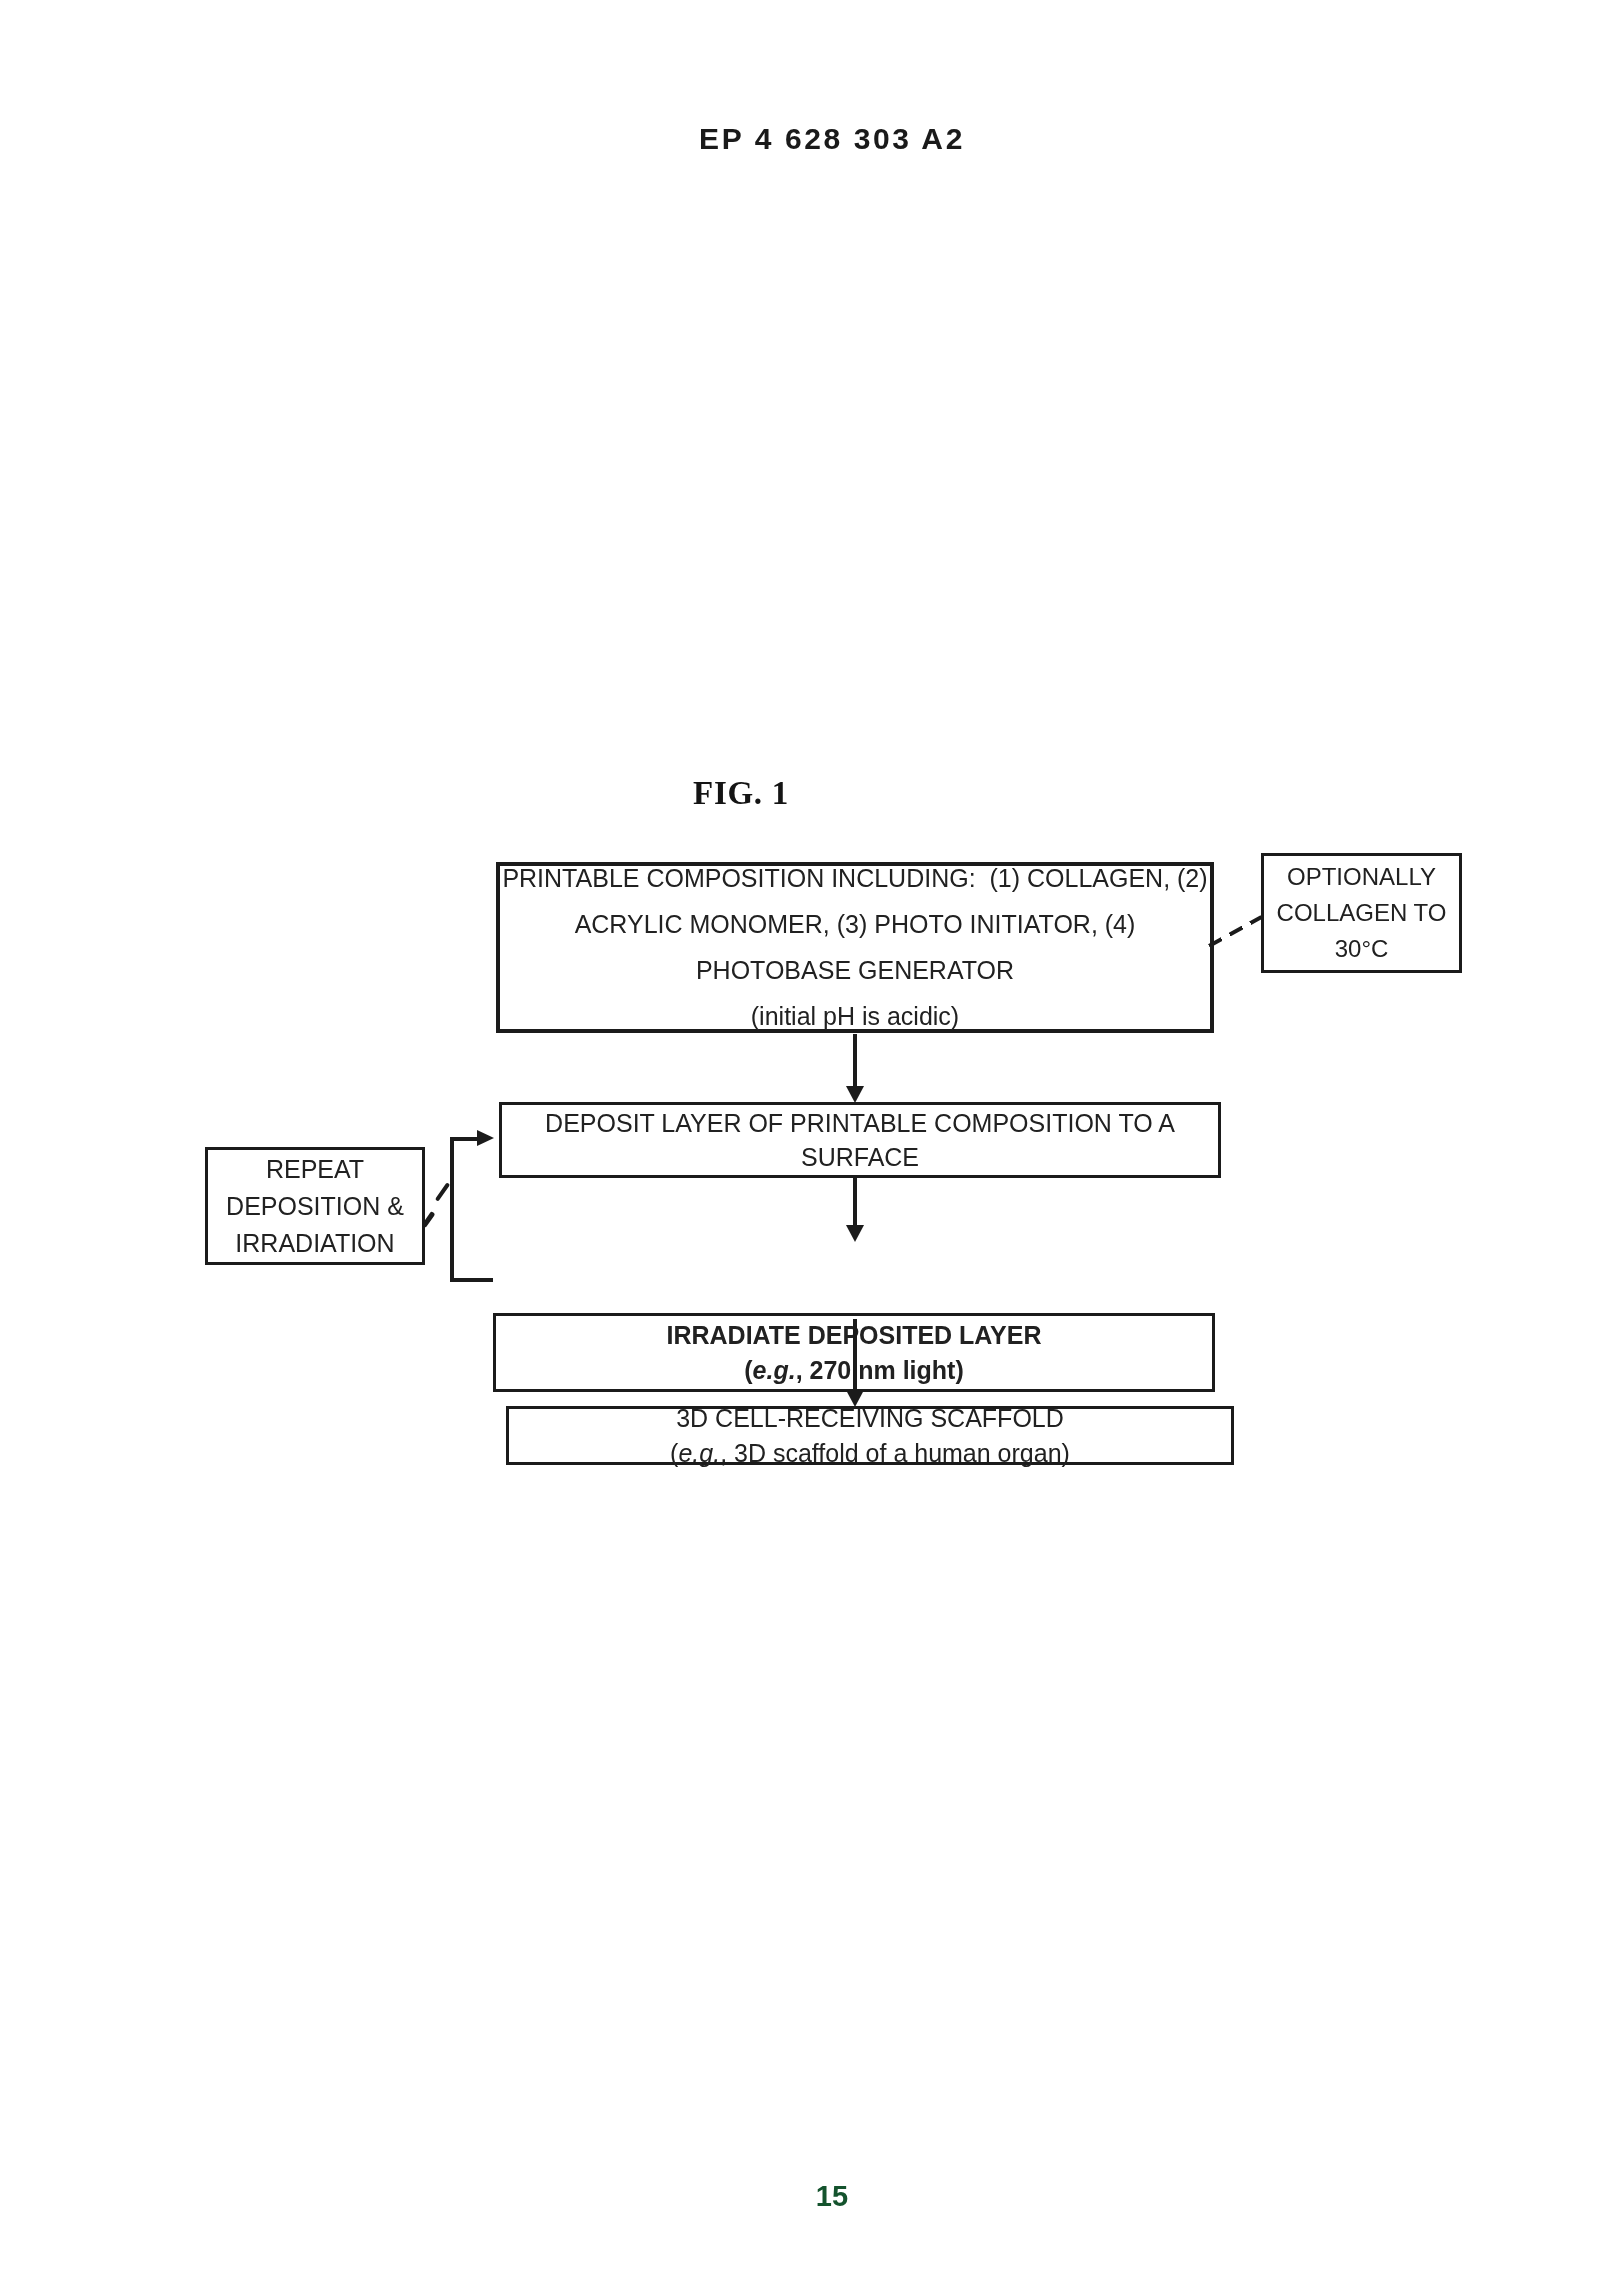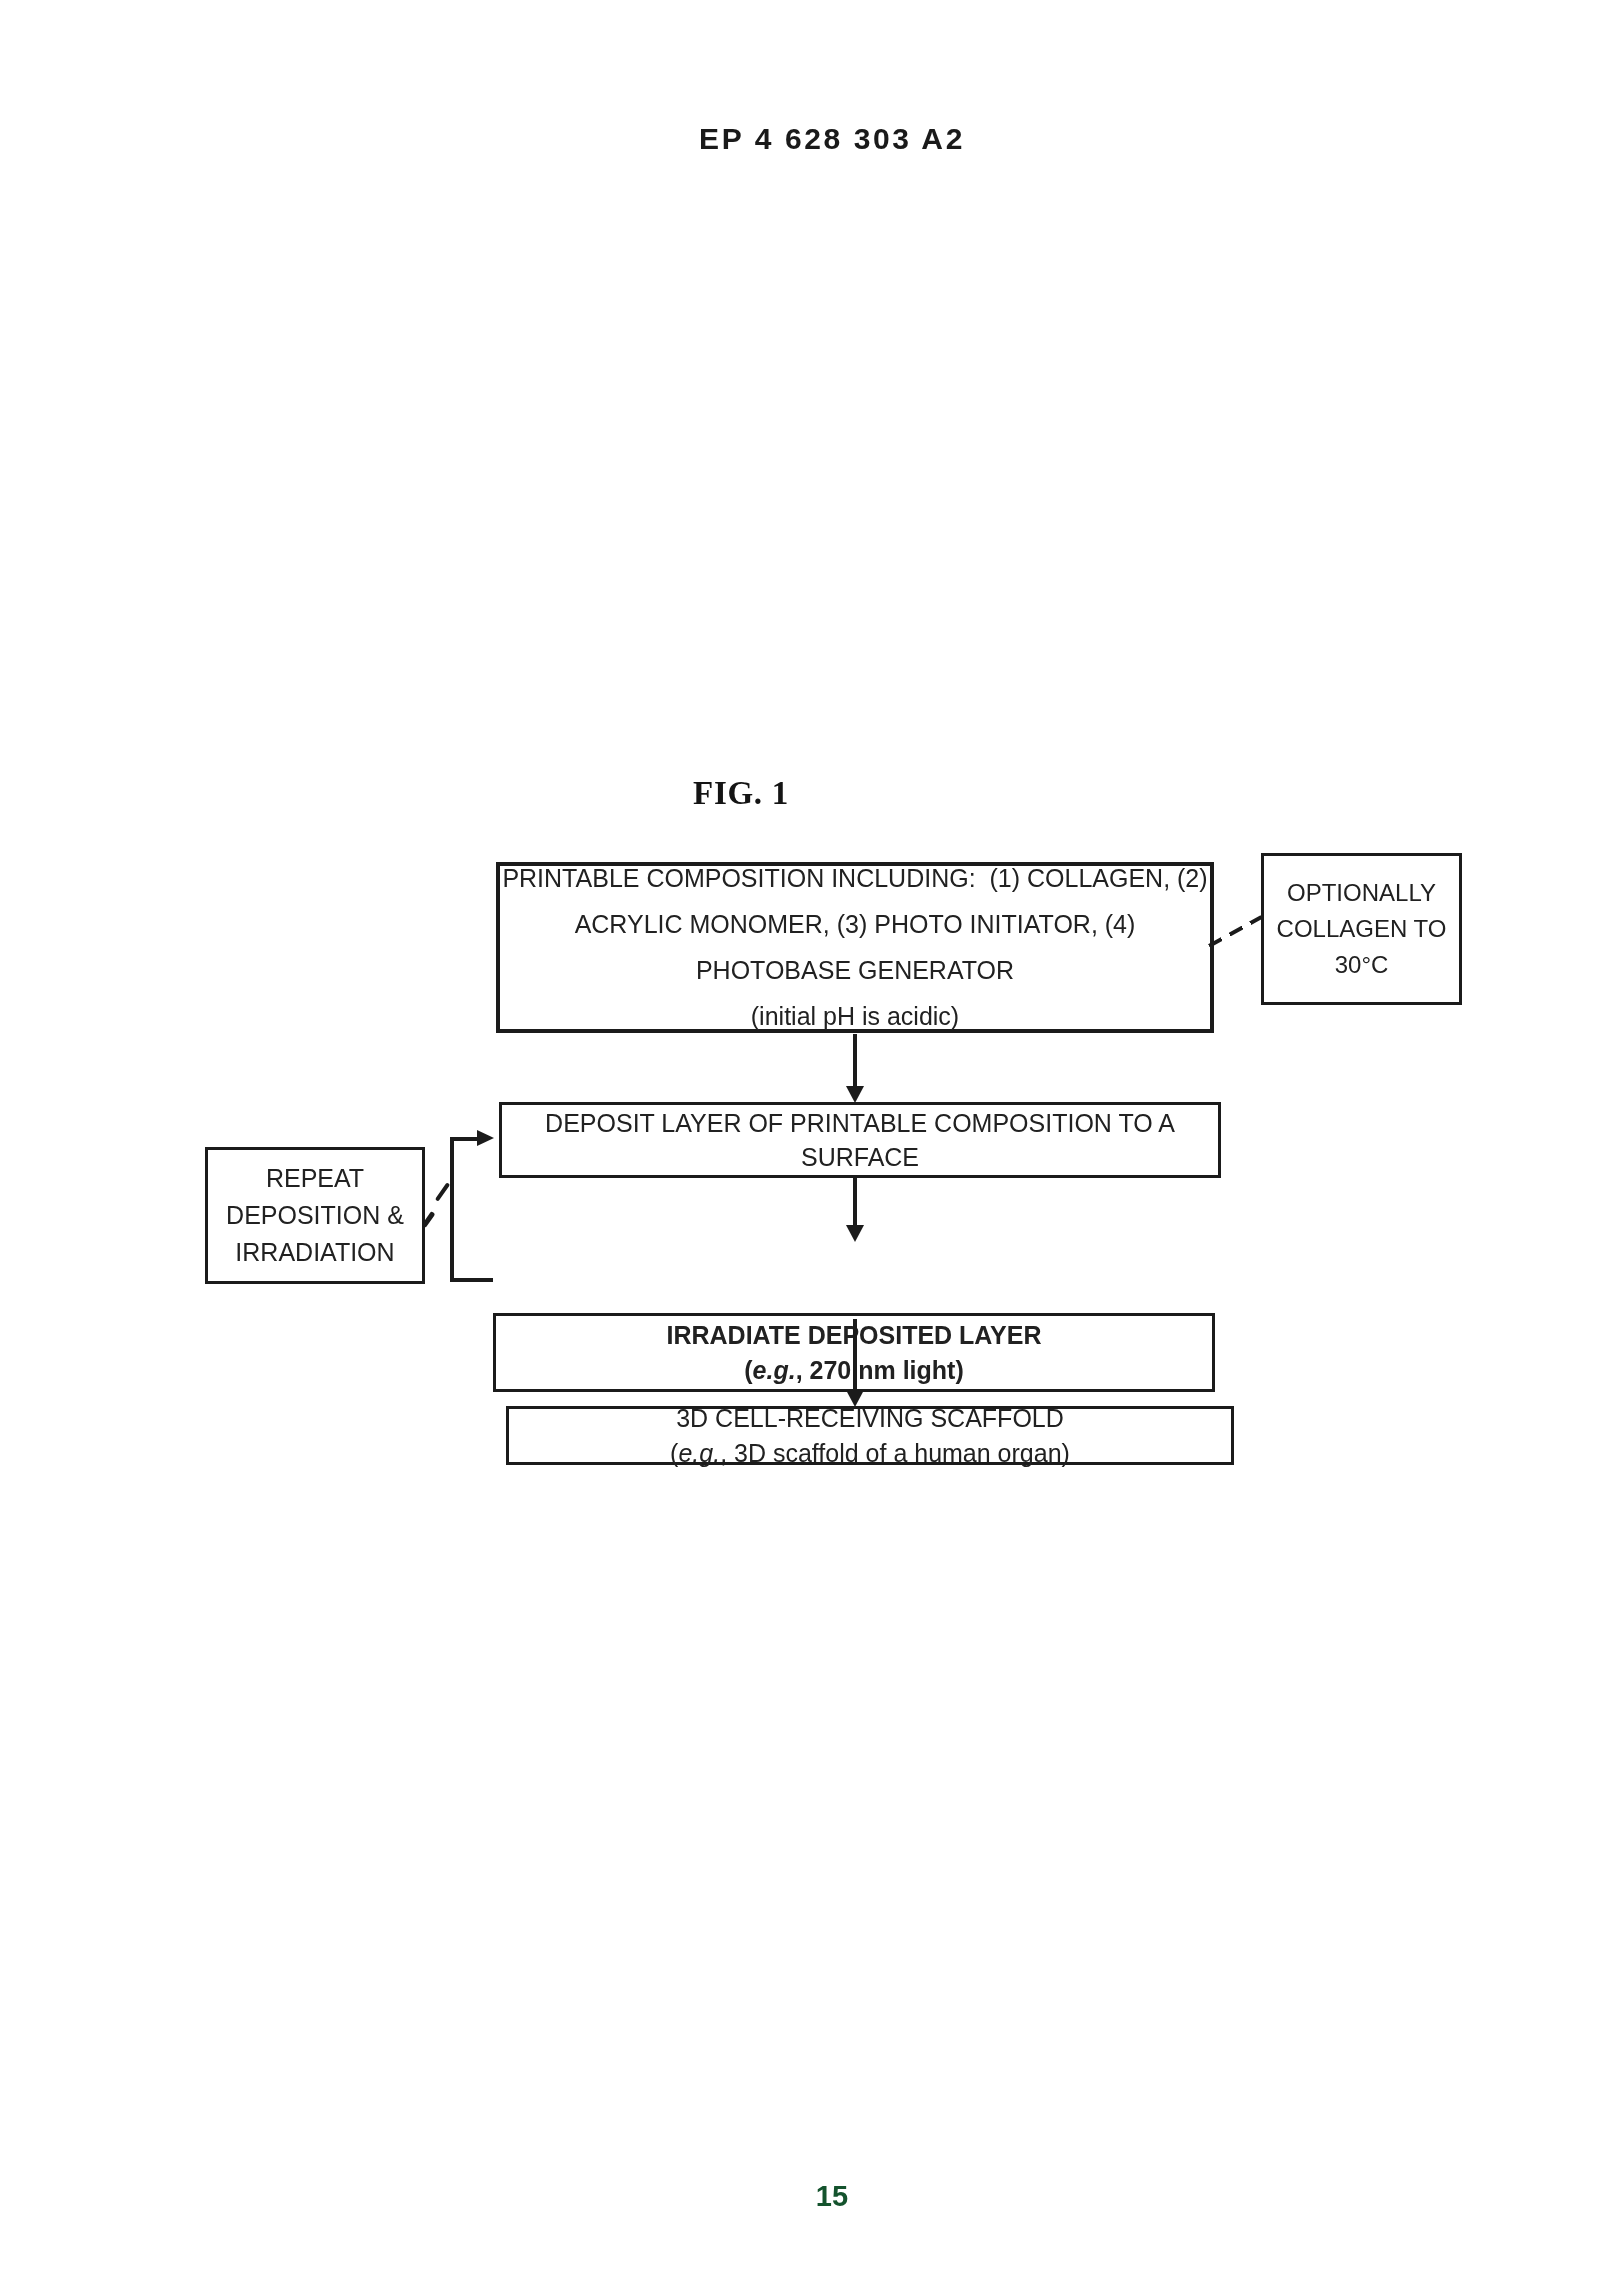"OPTIONALLY" .box-optional { height: 152px -> 120px }
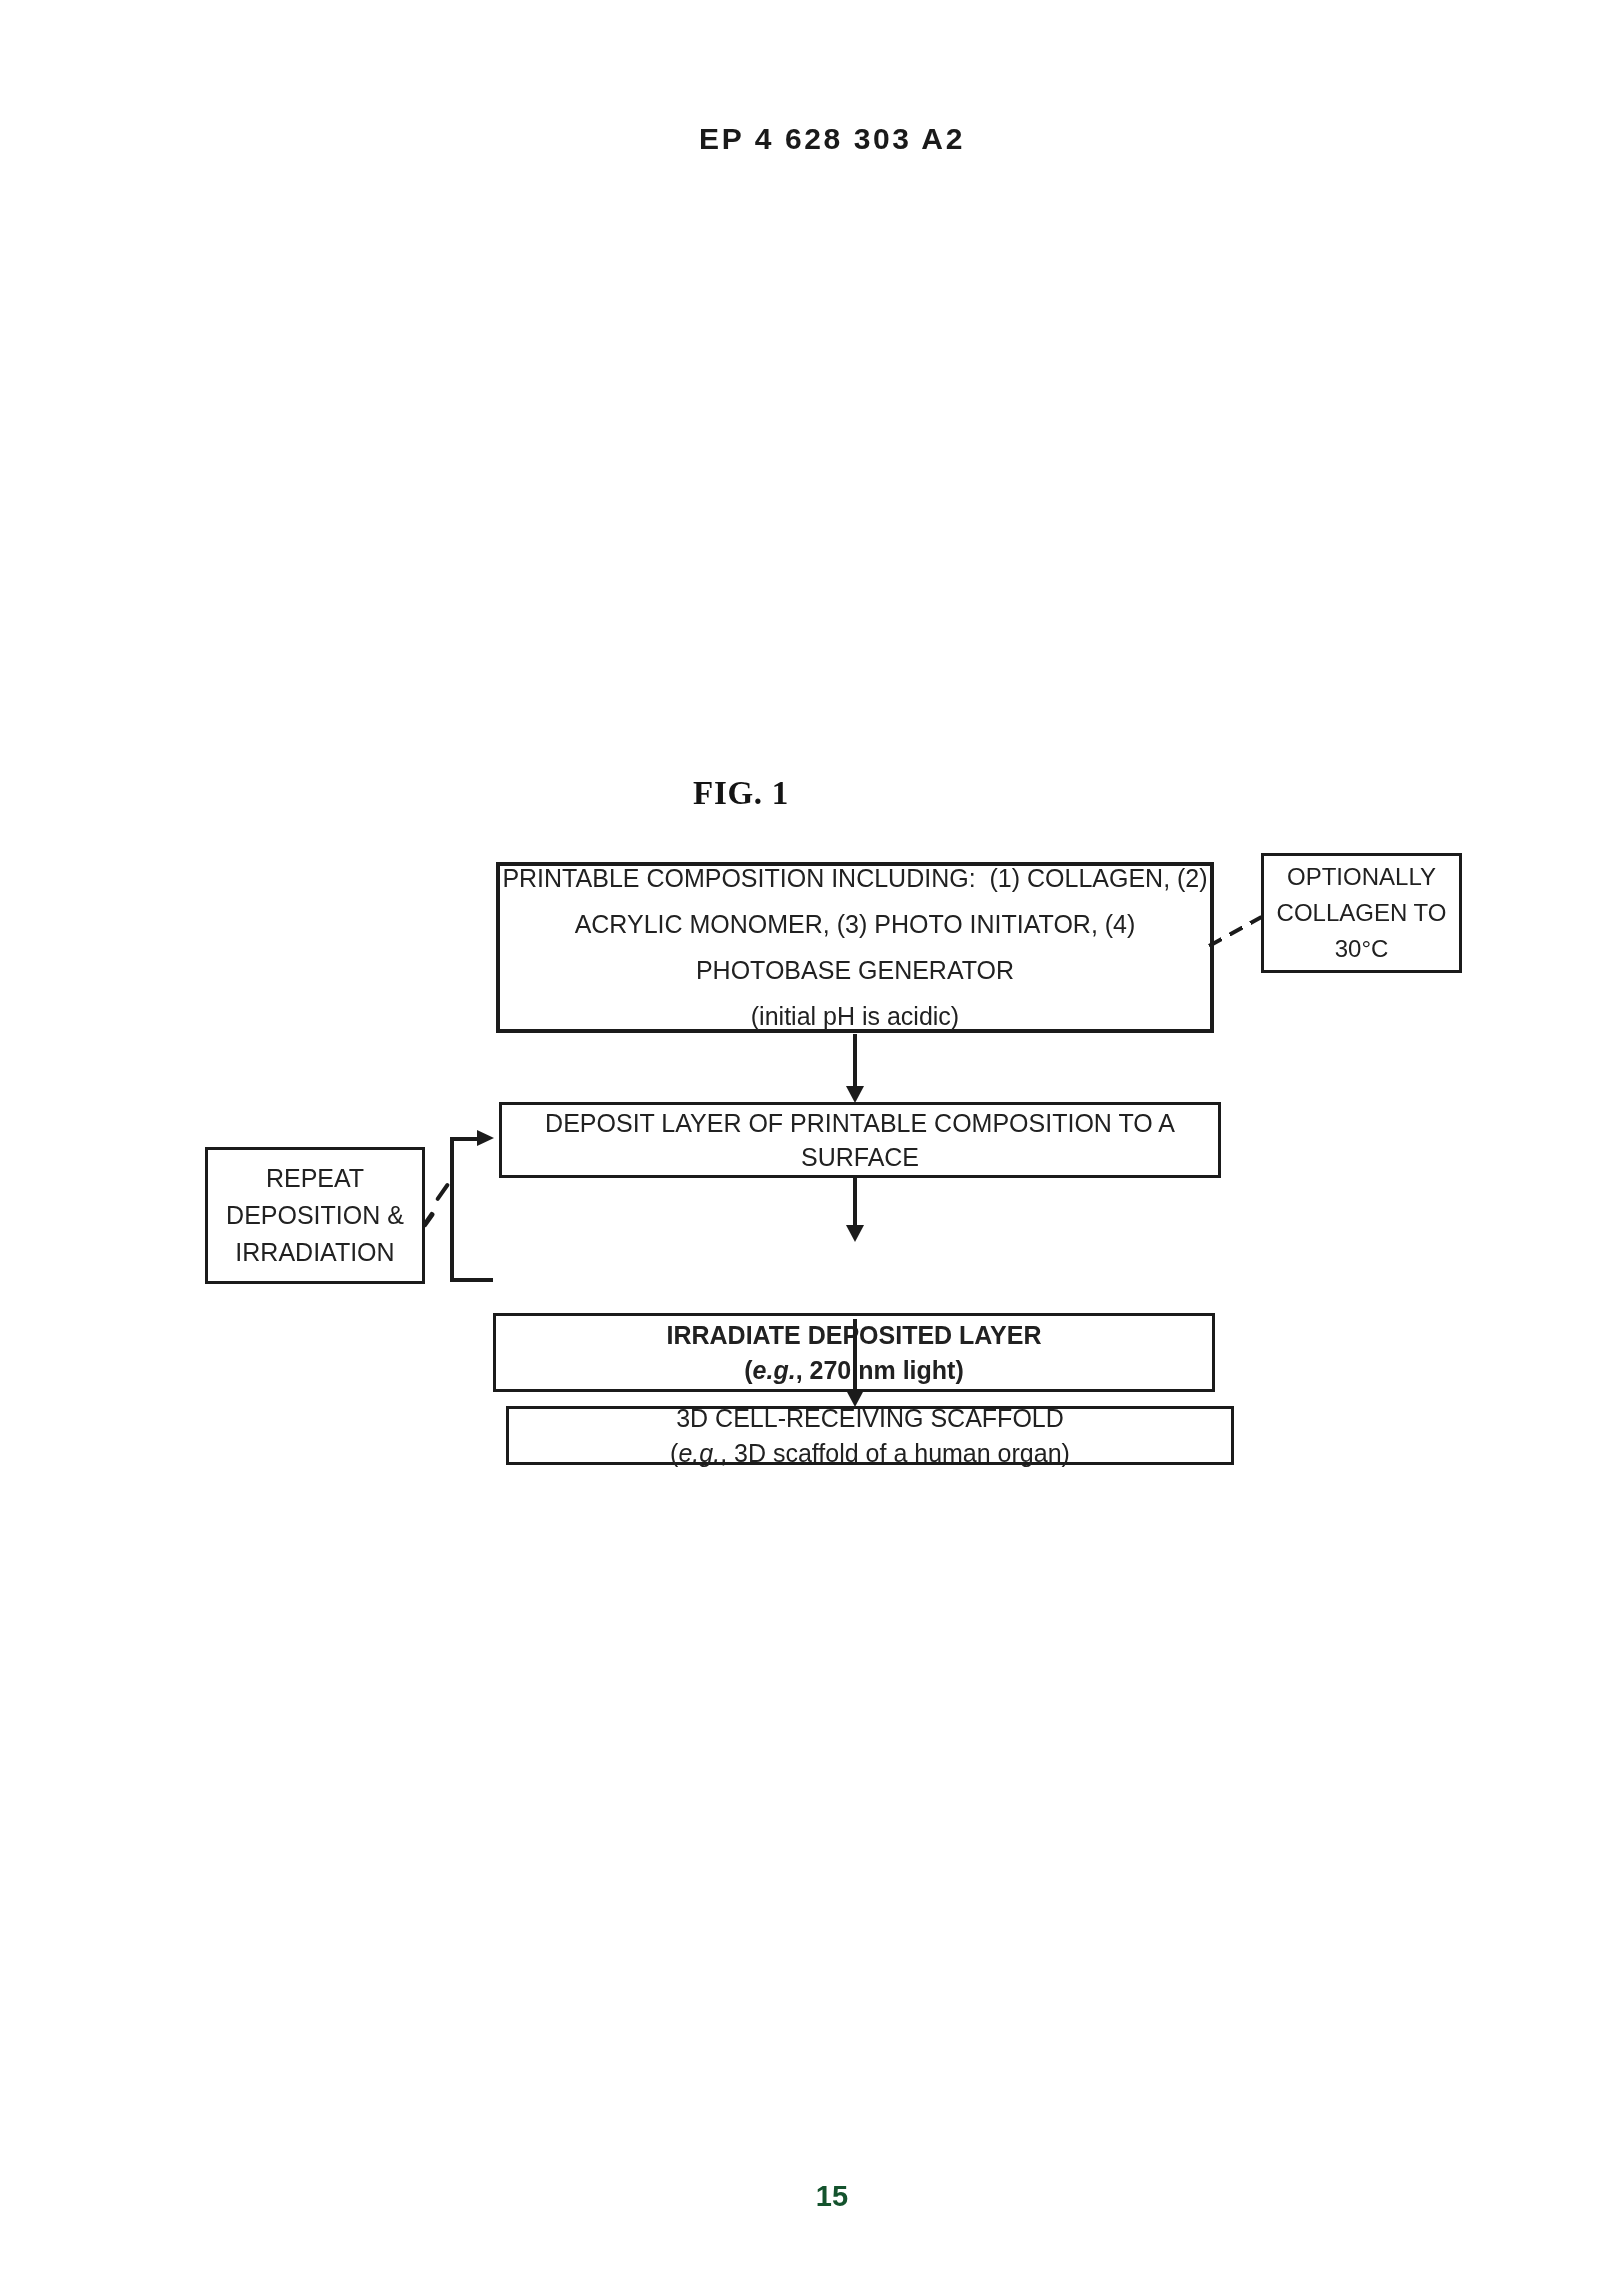"REPEAT" .box-repeat { height: 137px -> 118px }
